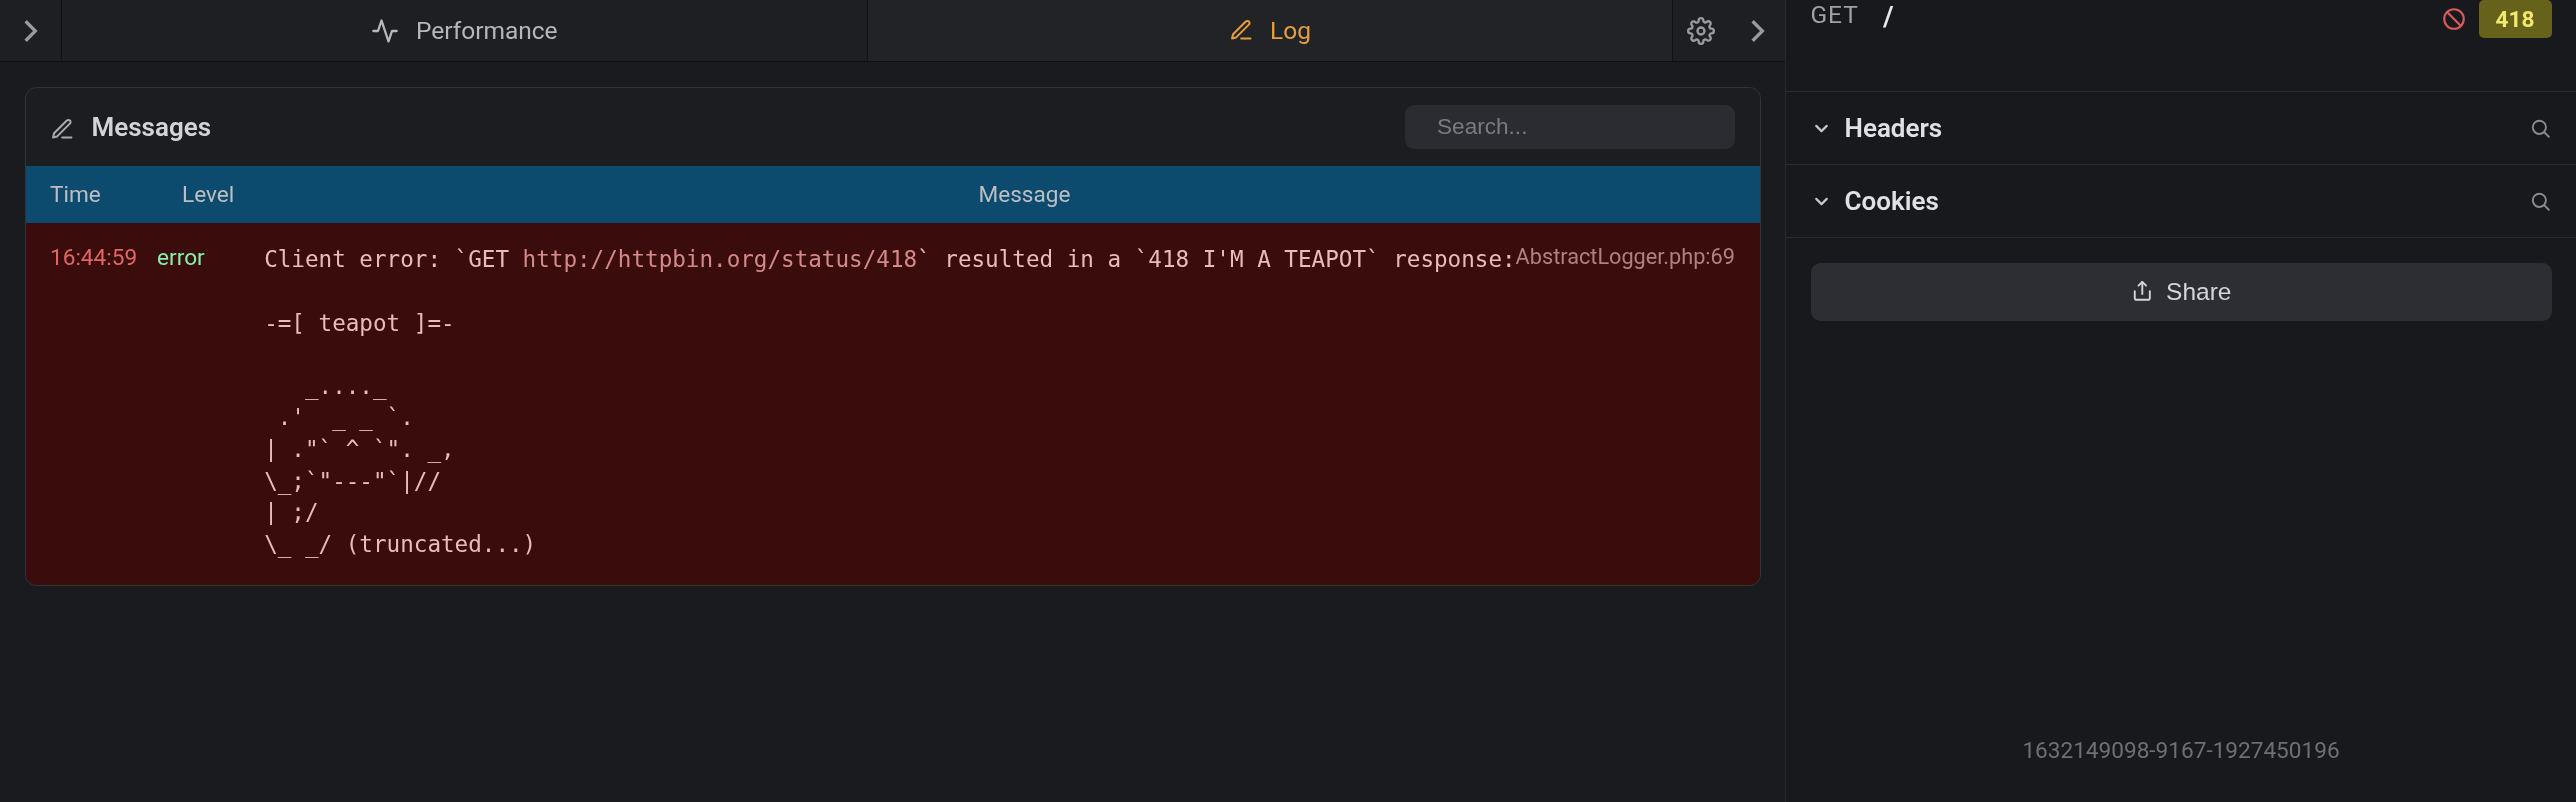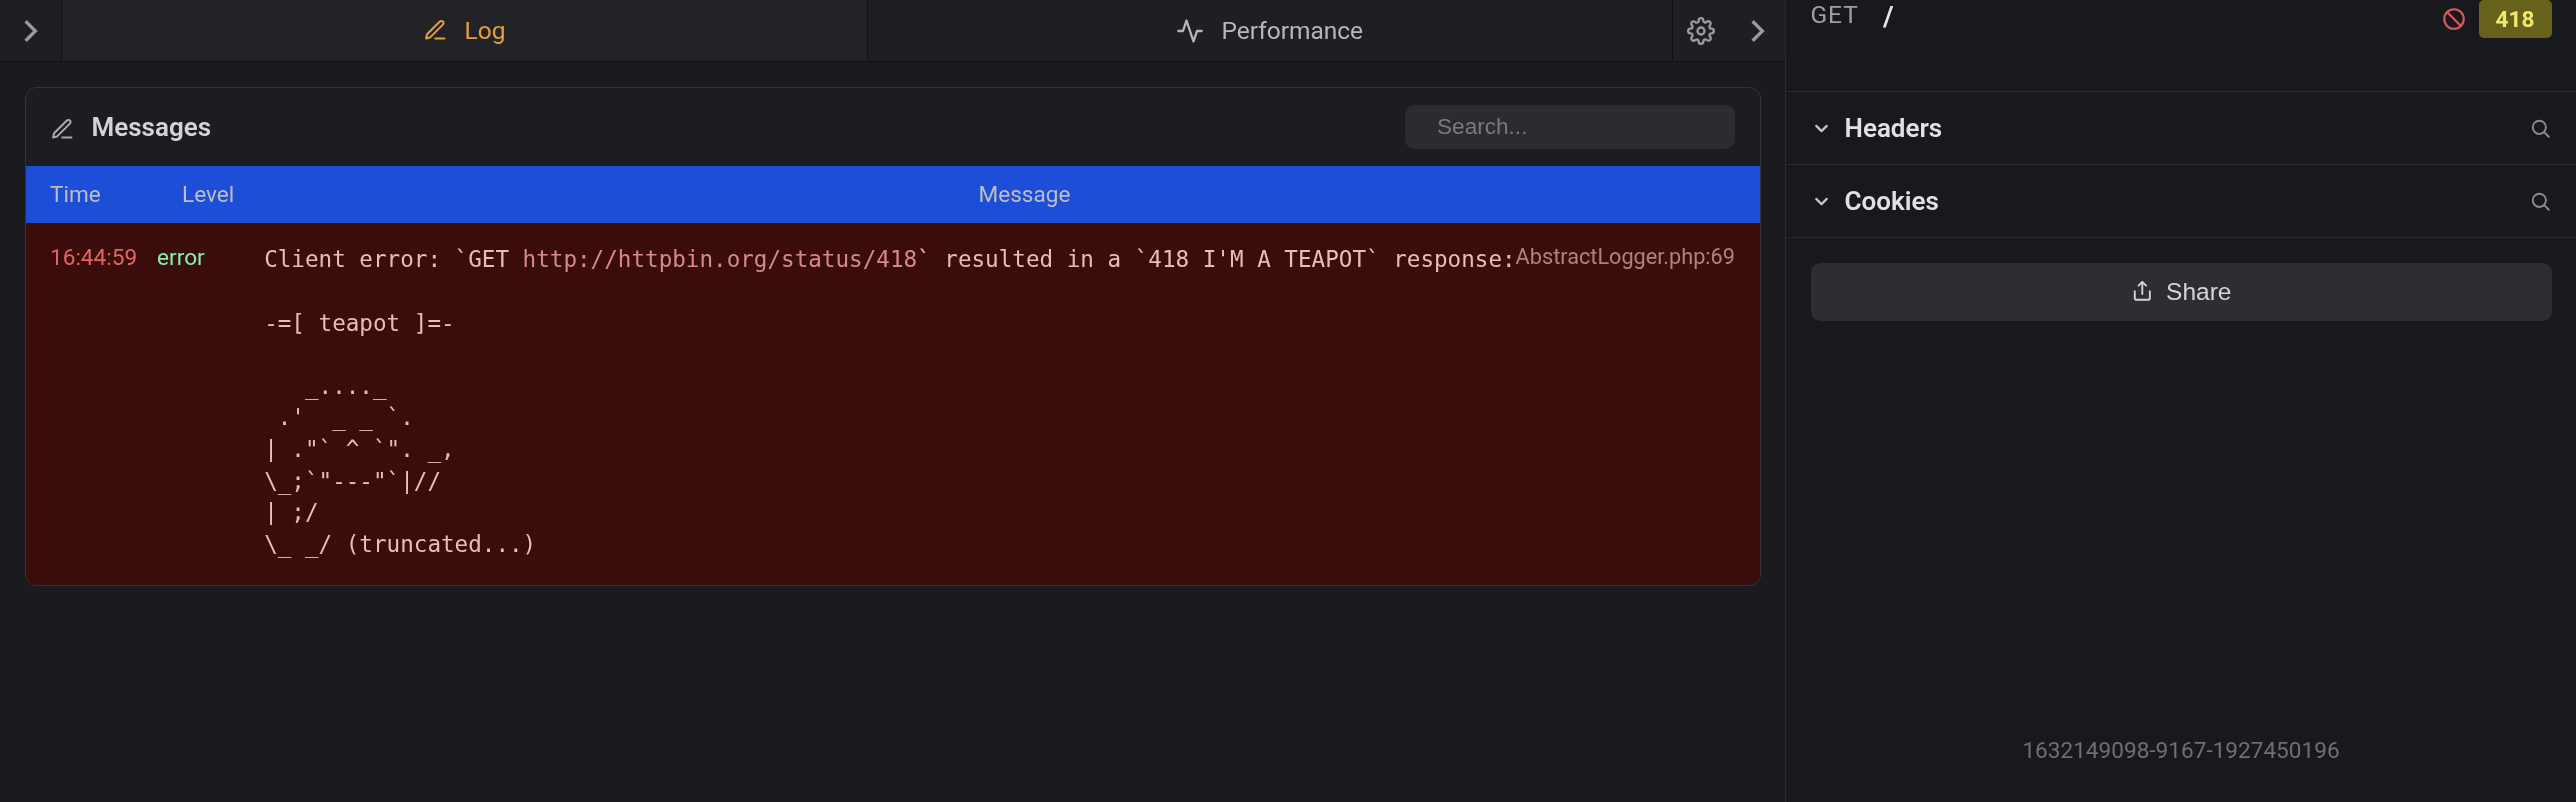"Log" div.tab { order: before "Performance" -> after "Performance" }
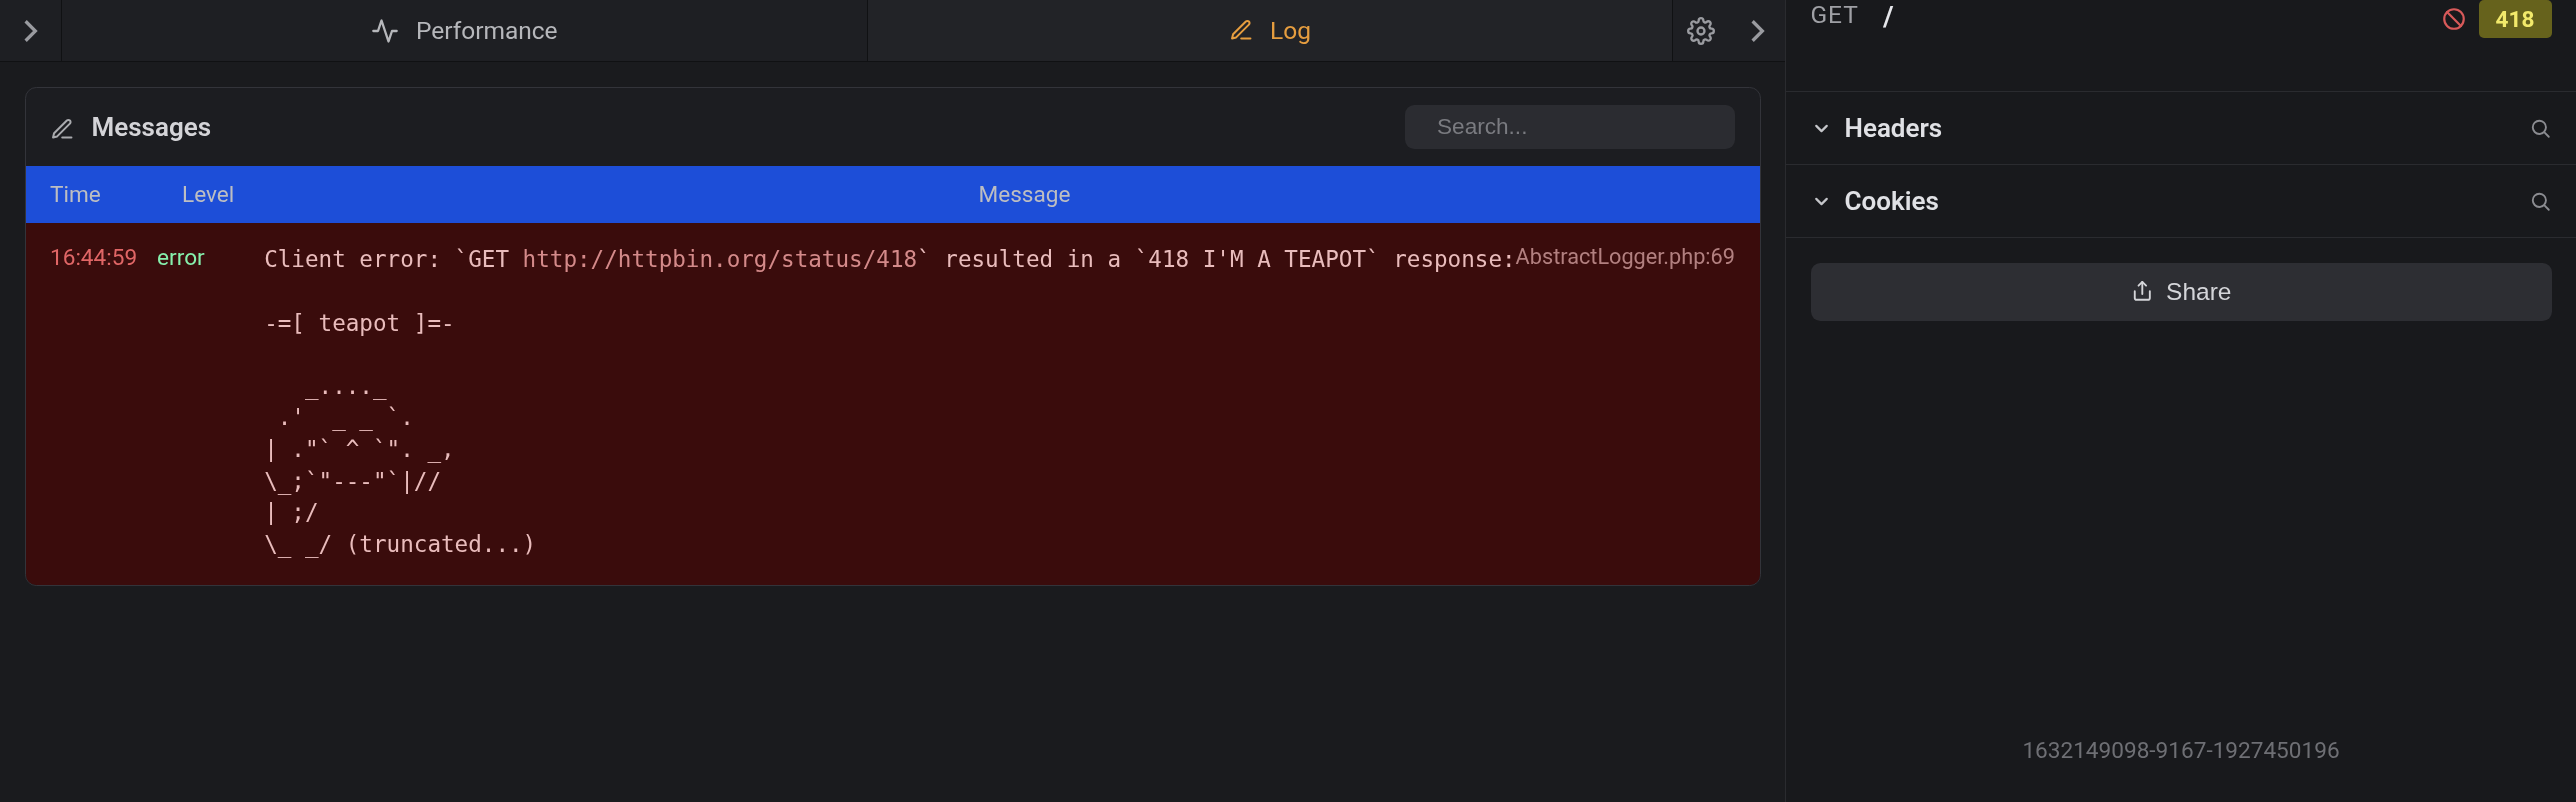"Time" .table-header { background: #1d4ed8 -> #0c4a6e }
